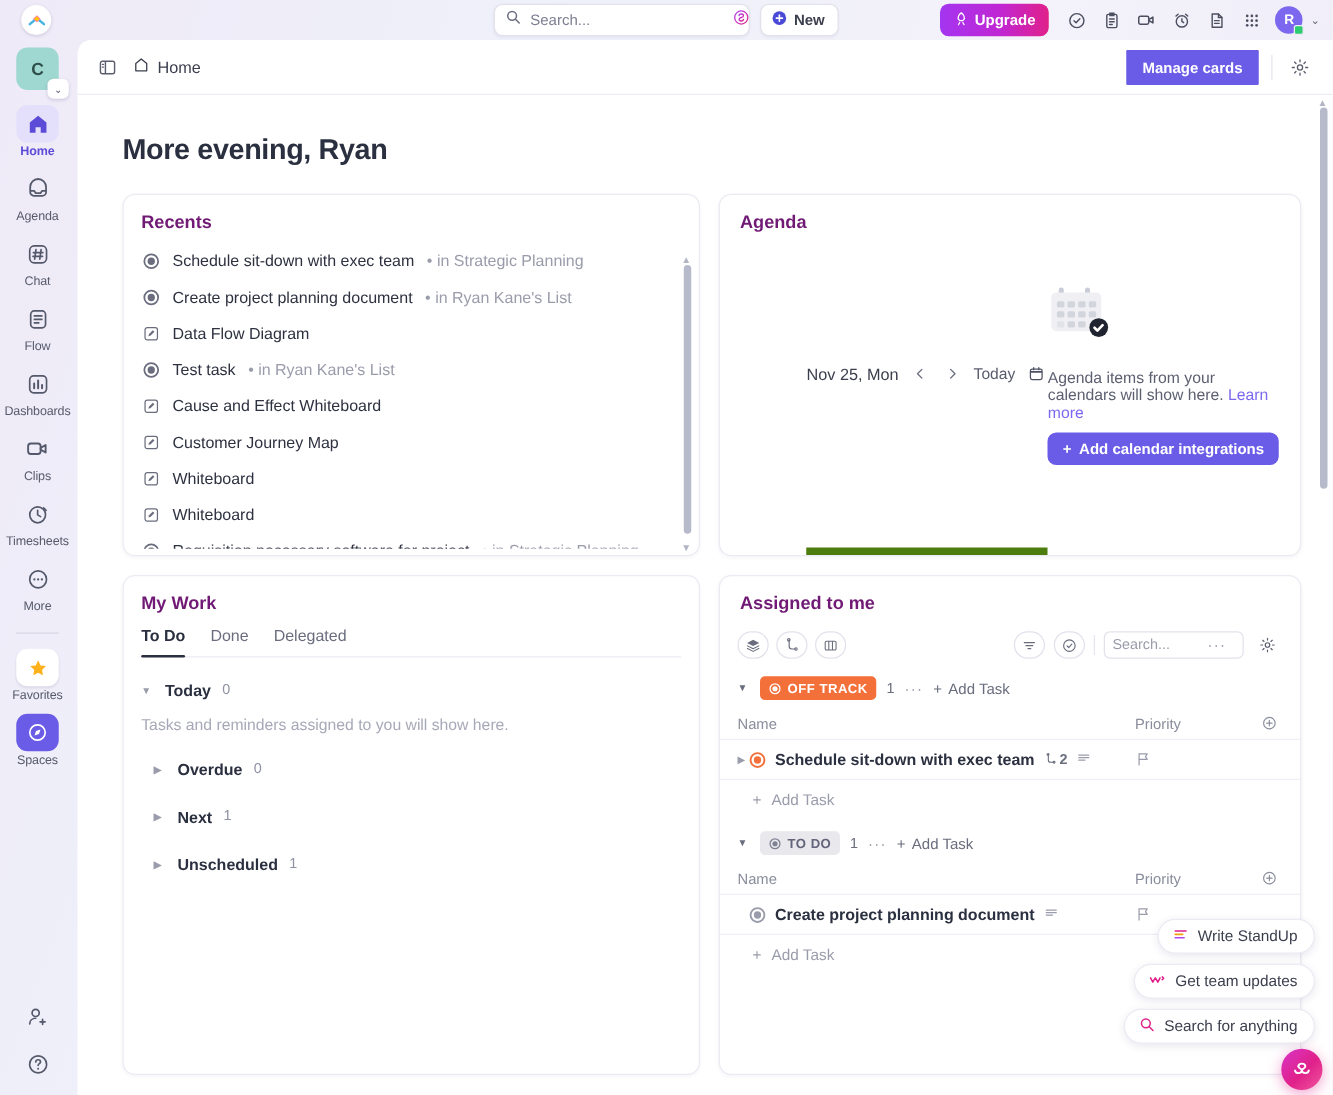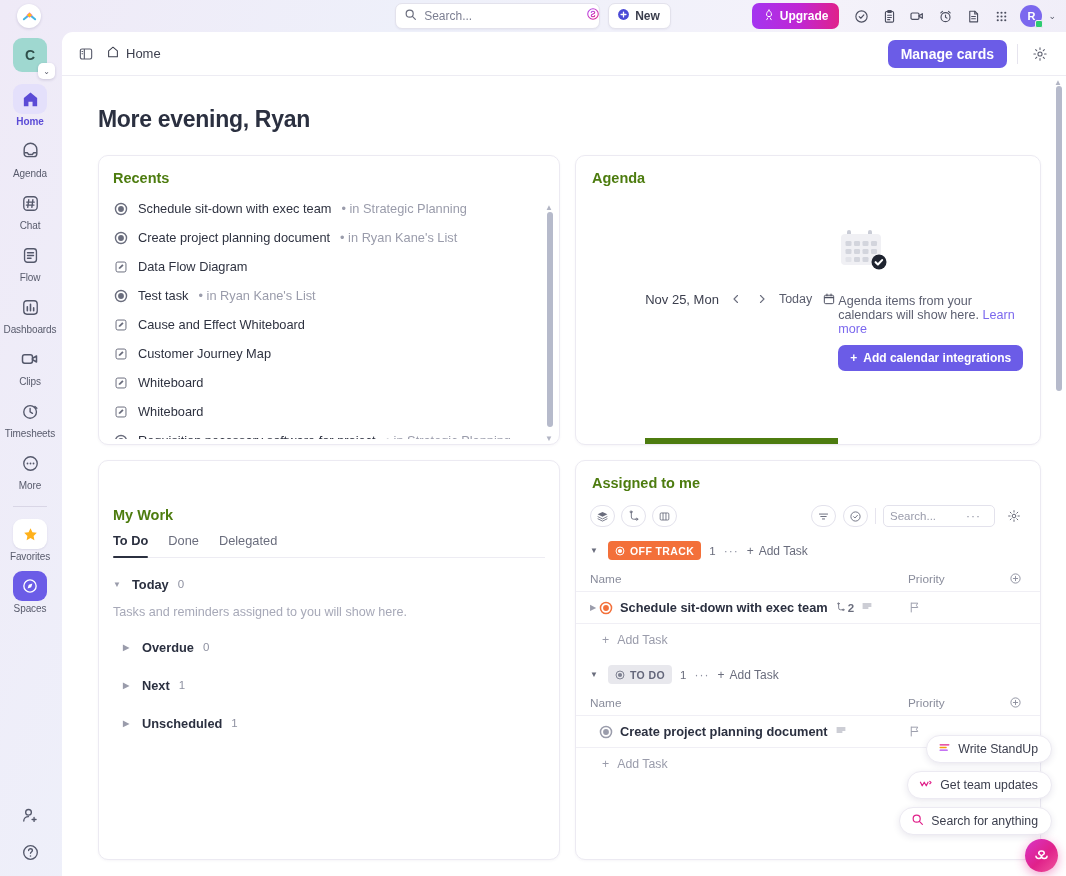"Manage cards" .manage-btn { border-radius: 7px -> 1px; font-size: 14px -> 12px }
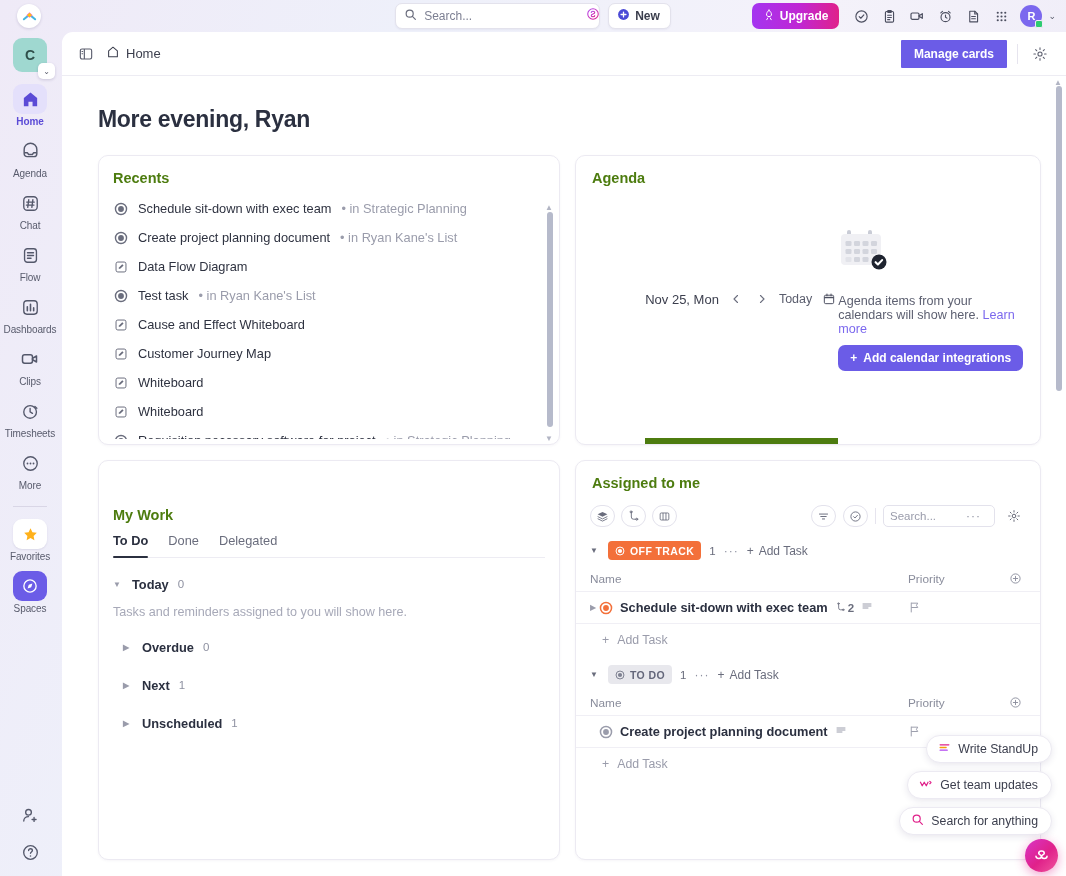"Recents" .card-title { color: #4d7c0f -> #701a75 }
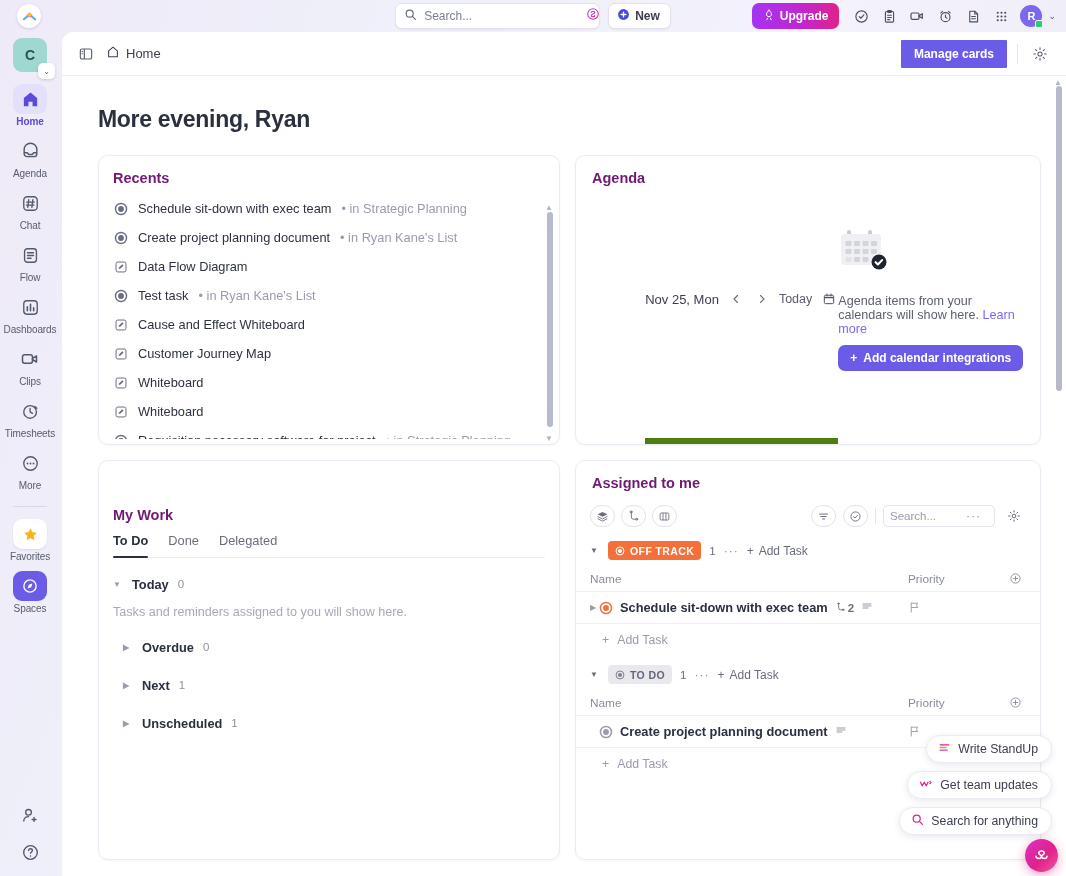"My Work" .mywork .card-title { margin-top: 32px -> none }
